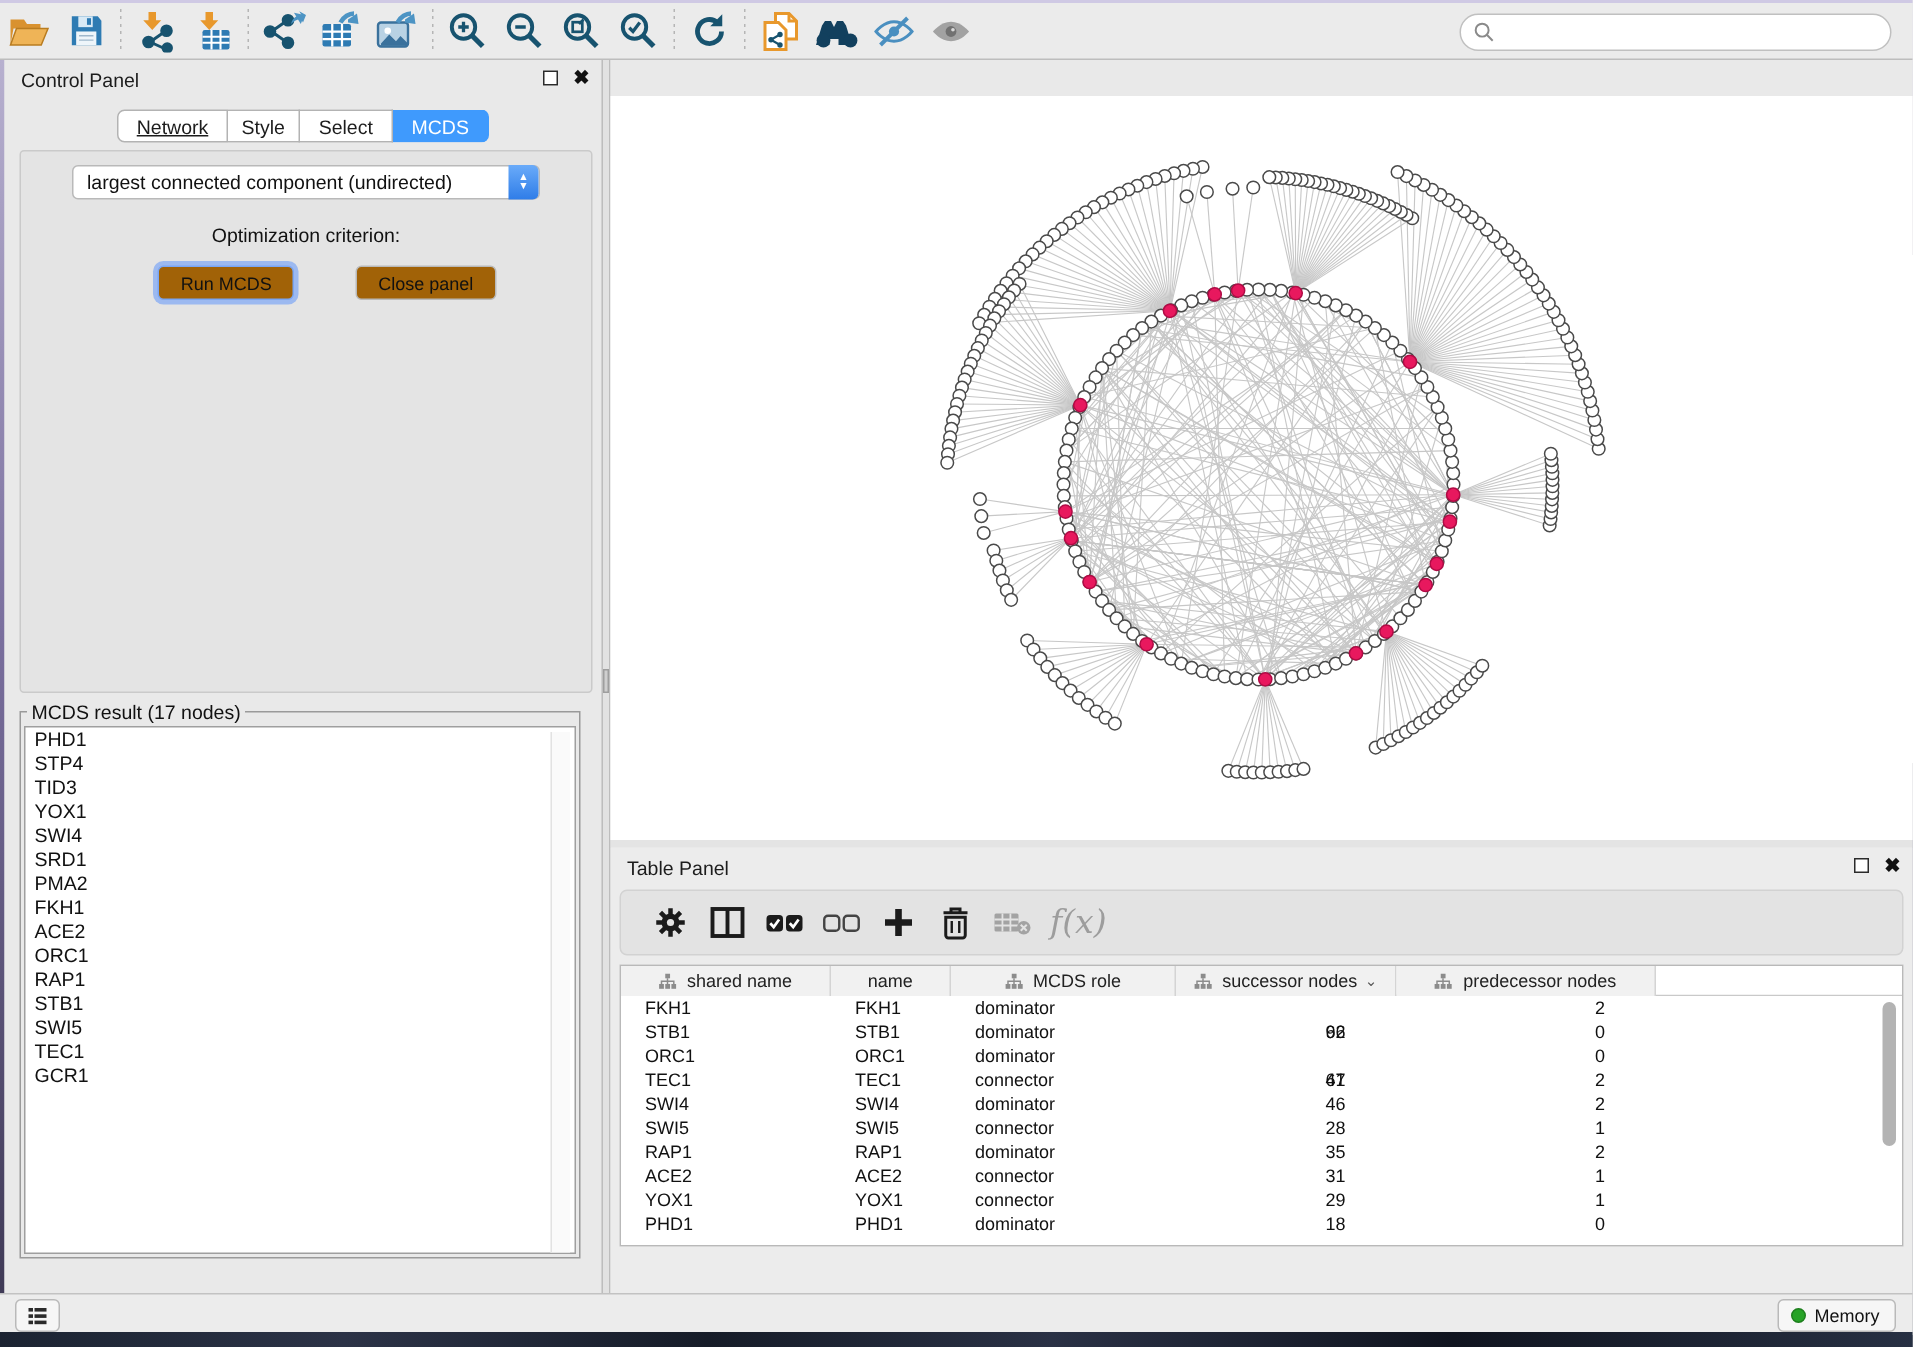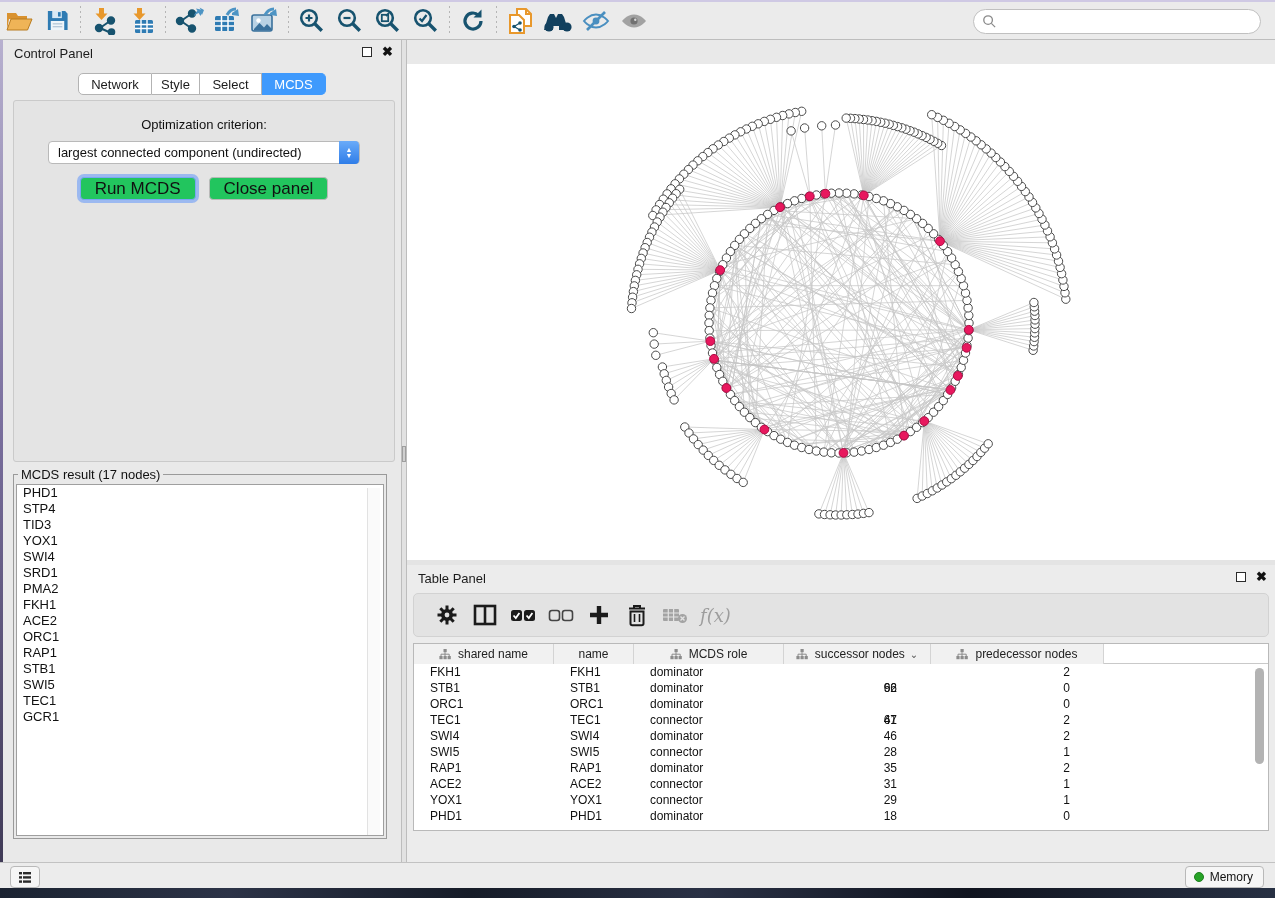"Network" div.seg { text-decoration: none -> underline }
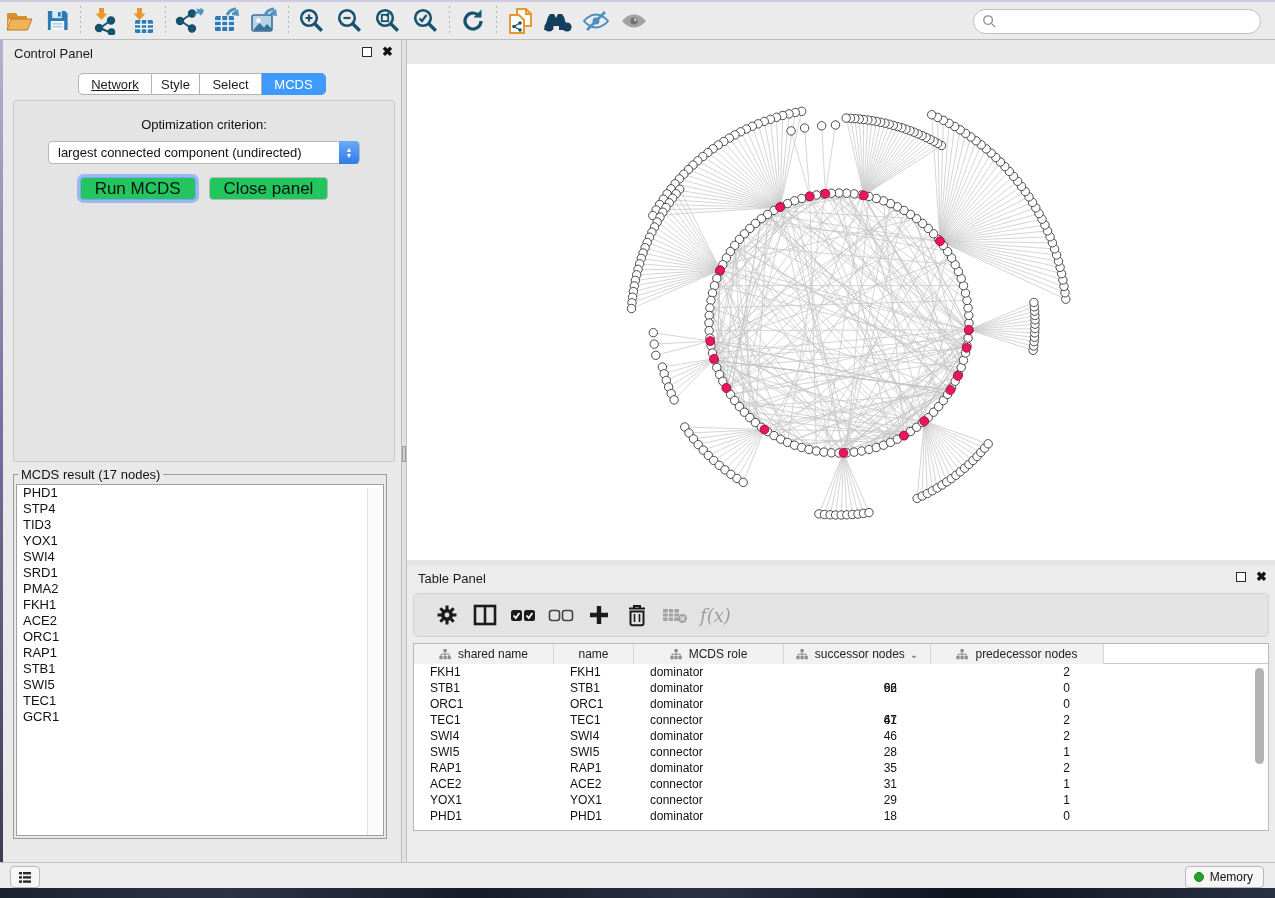"Optimization criterion:" div { order: before "largest connected component (undirected)" -> after "largest connected component (undirected)" }
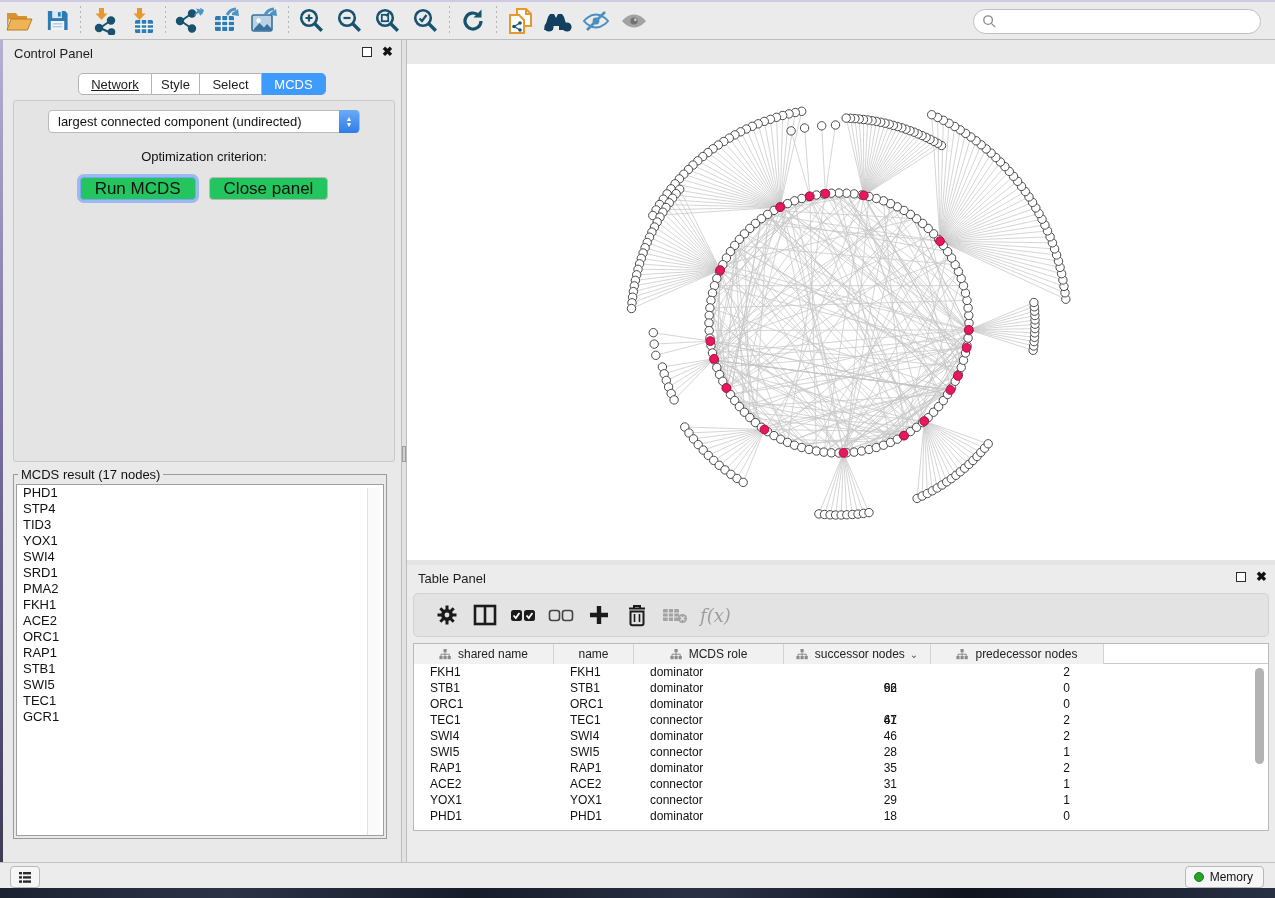"Run MCDS" .mac-btn { background: #22c55e -> #a16207; font-size: 17px -> 12px; margin-left: none -> 28px }
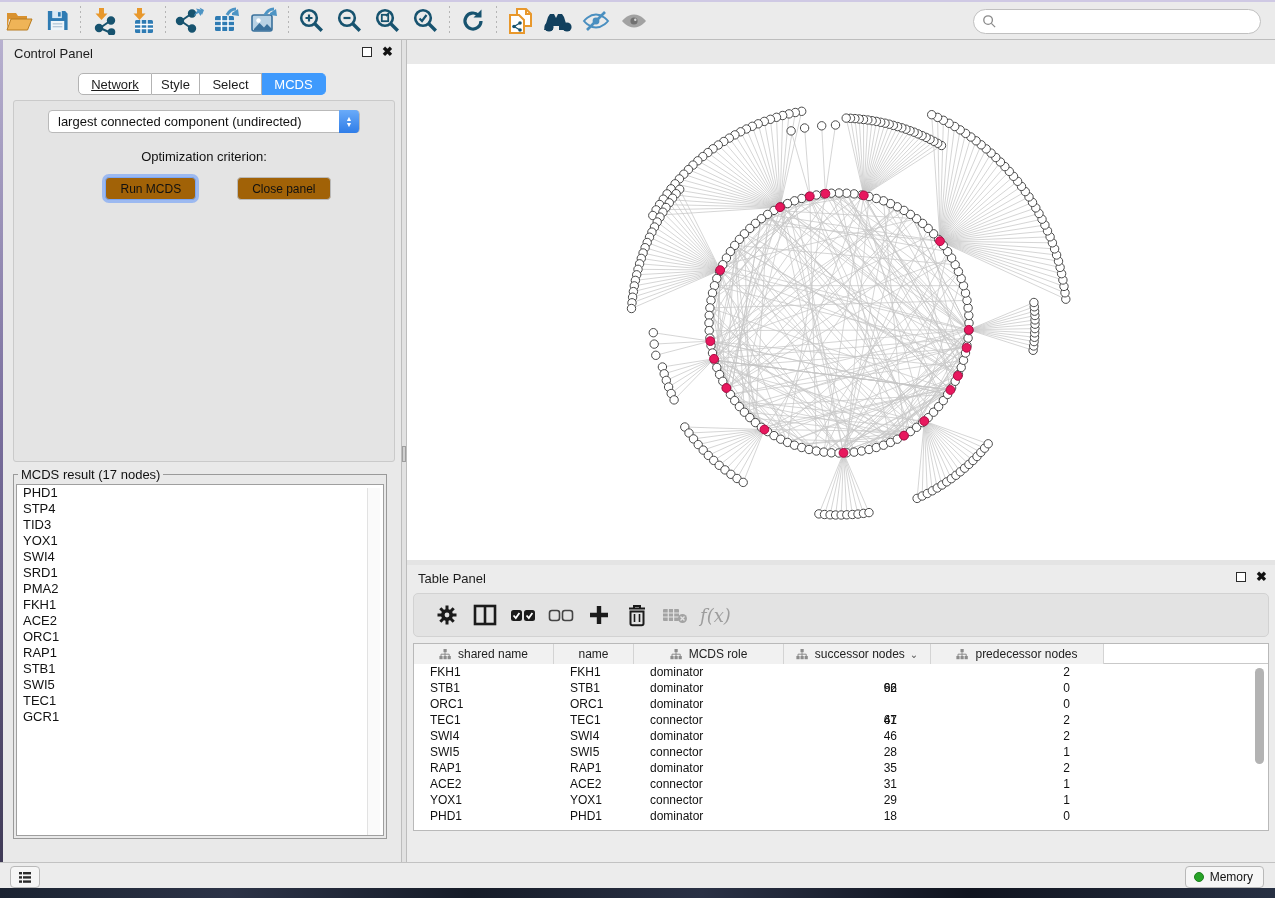"f(x)" #fx-label { font-size: 18px -> 22px }
